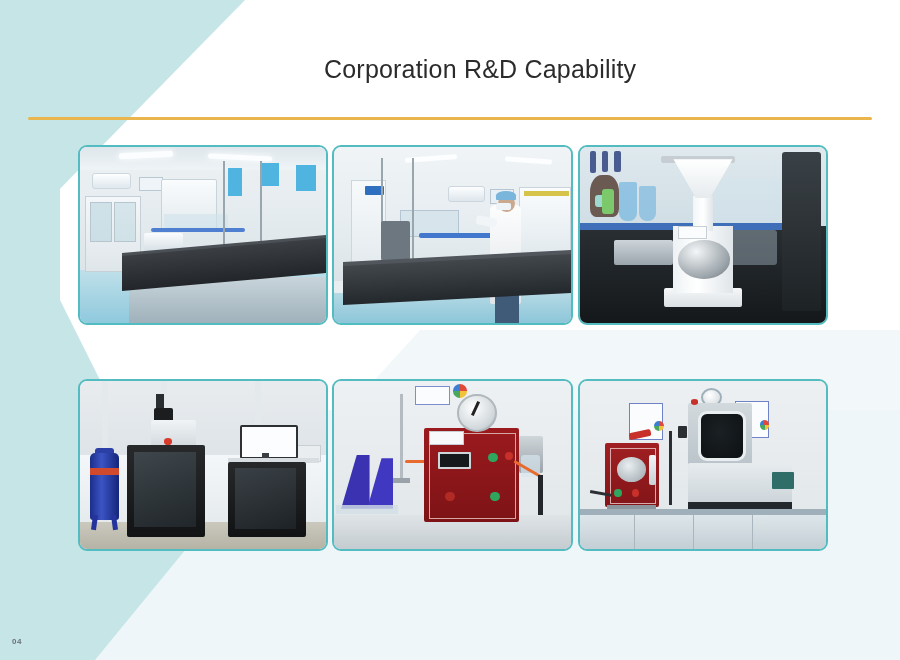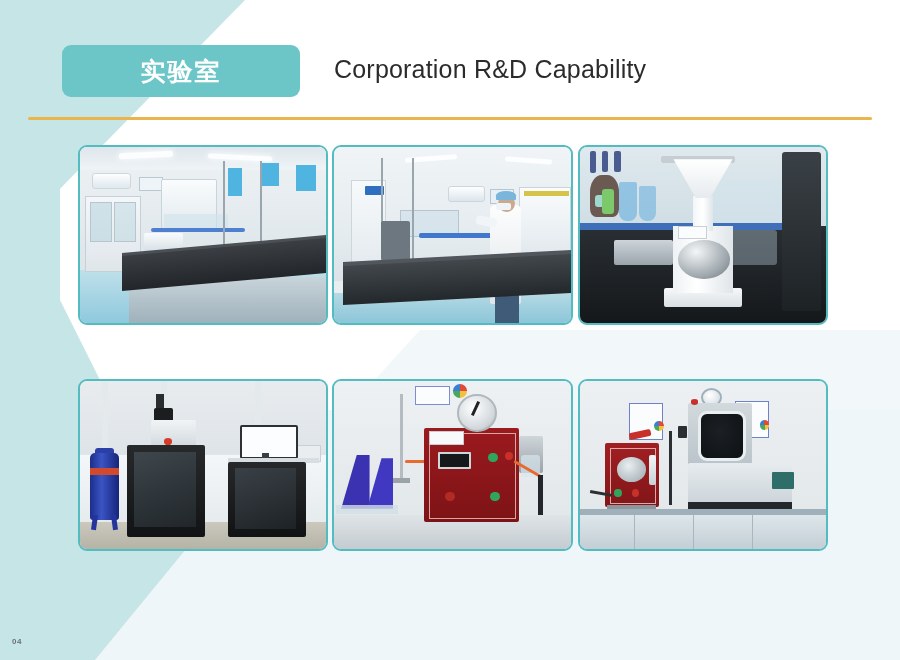"实验室" div.badge { html: <div> <span>实验室</span> </div> -> none }
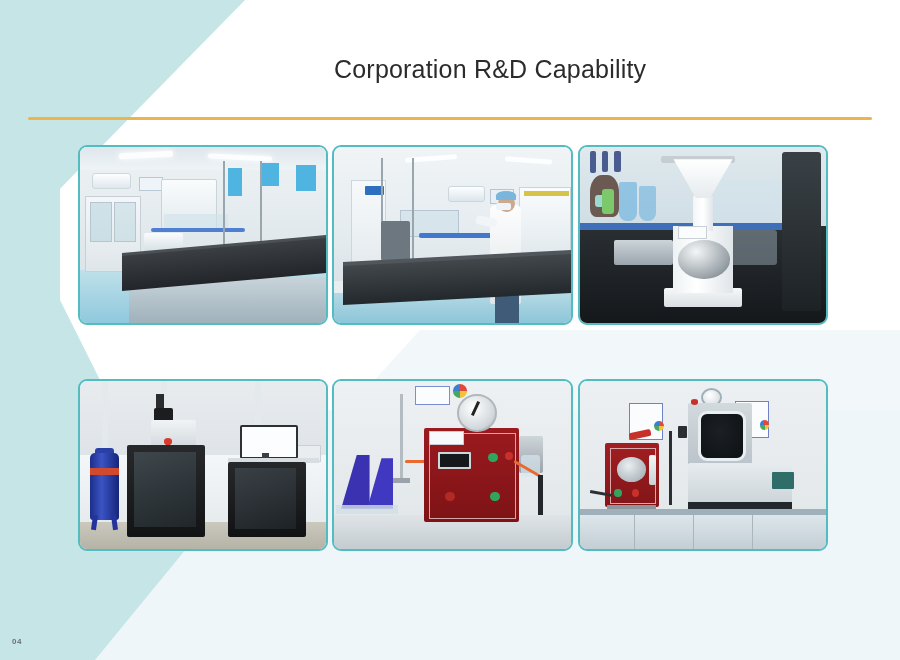"Corporation R&D Capability" .page-title { left: 334px -> 324px }
